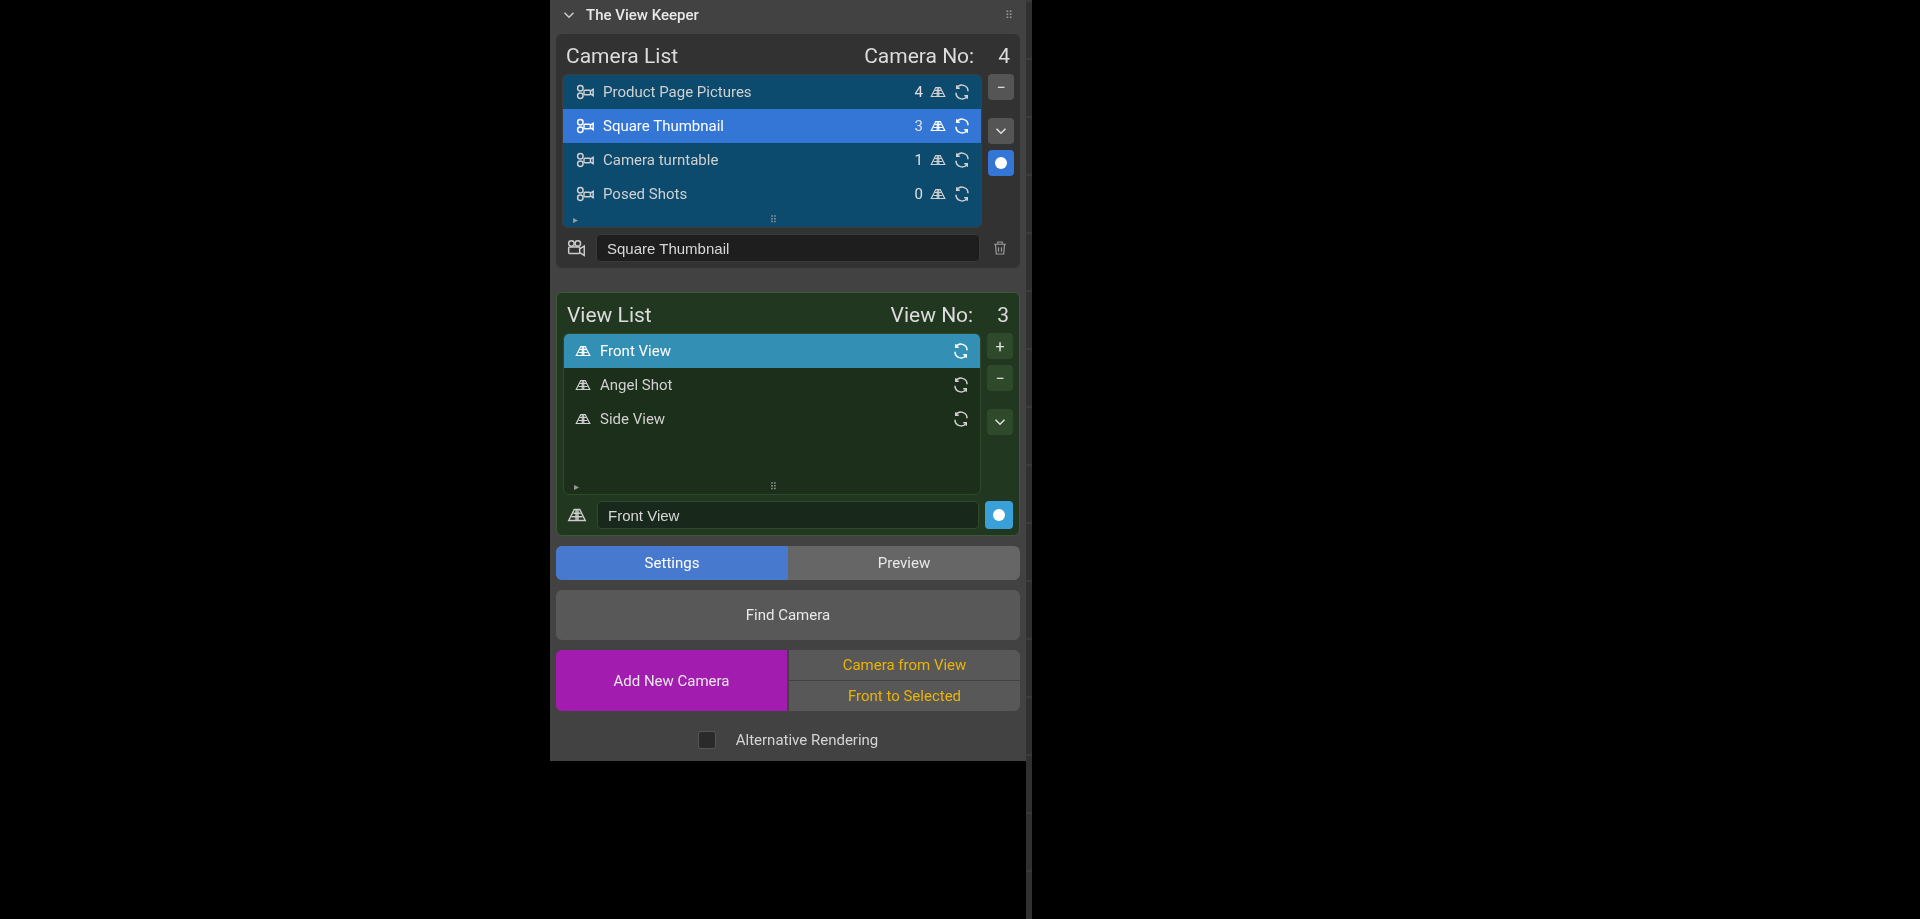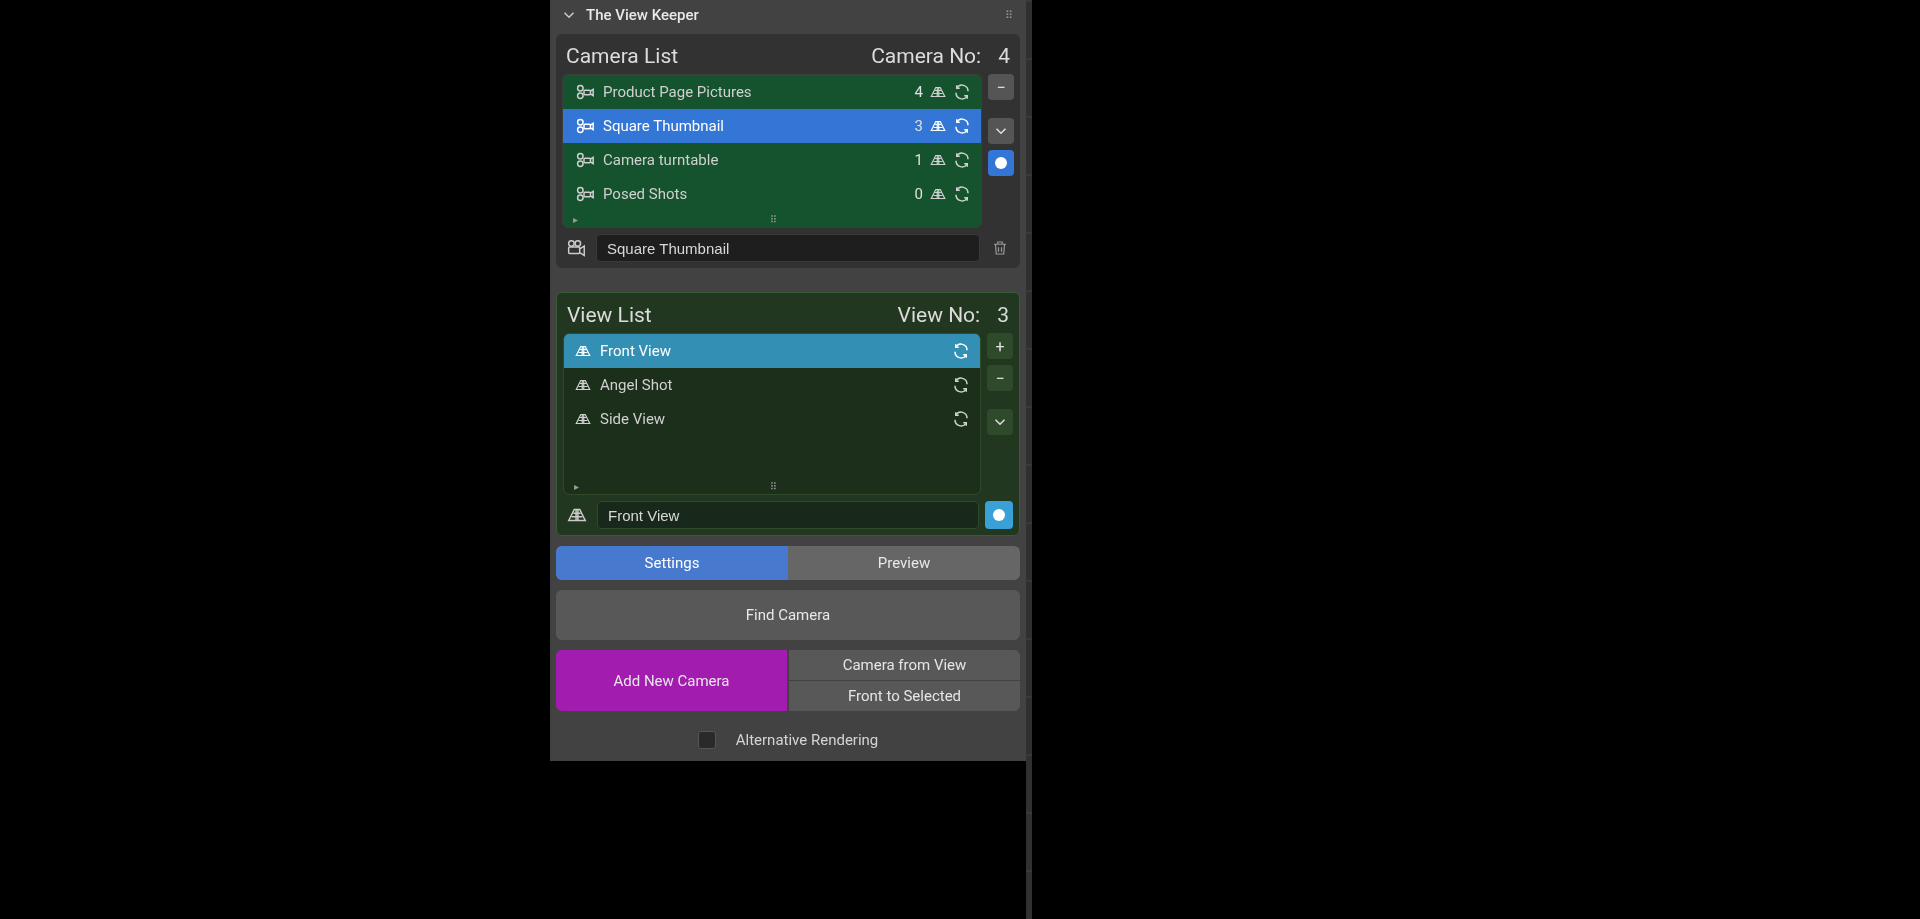"Camera No:" .section-head .right { gap: 17px -> 24px }
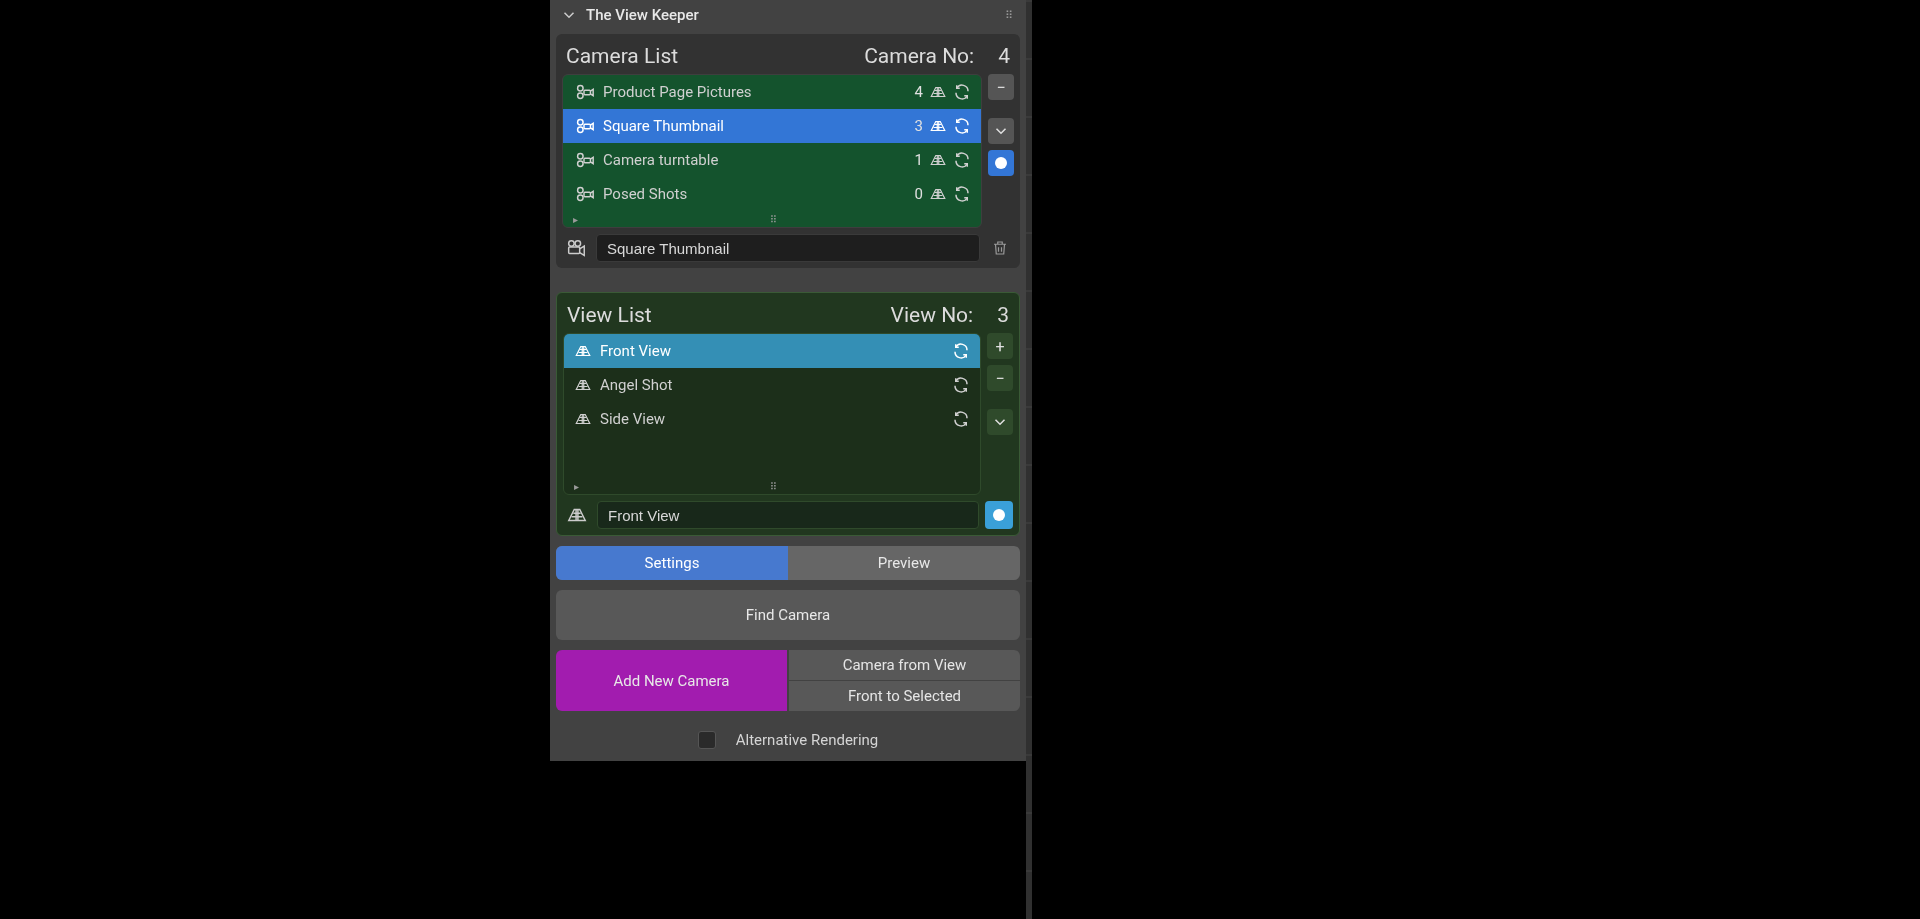"Product Page Pictures" .list-box { background: #14532d -> #0c4a6e }
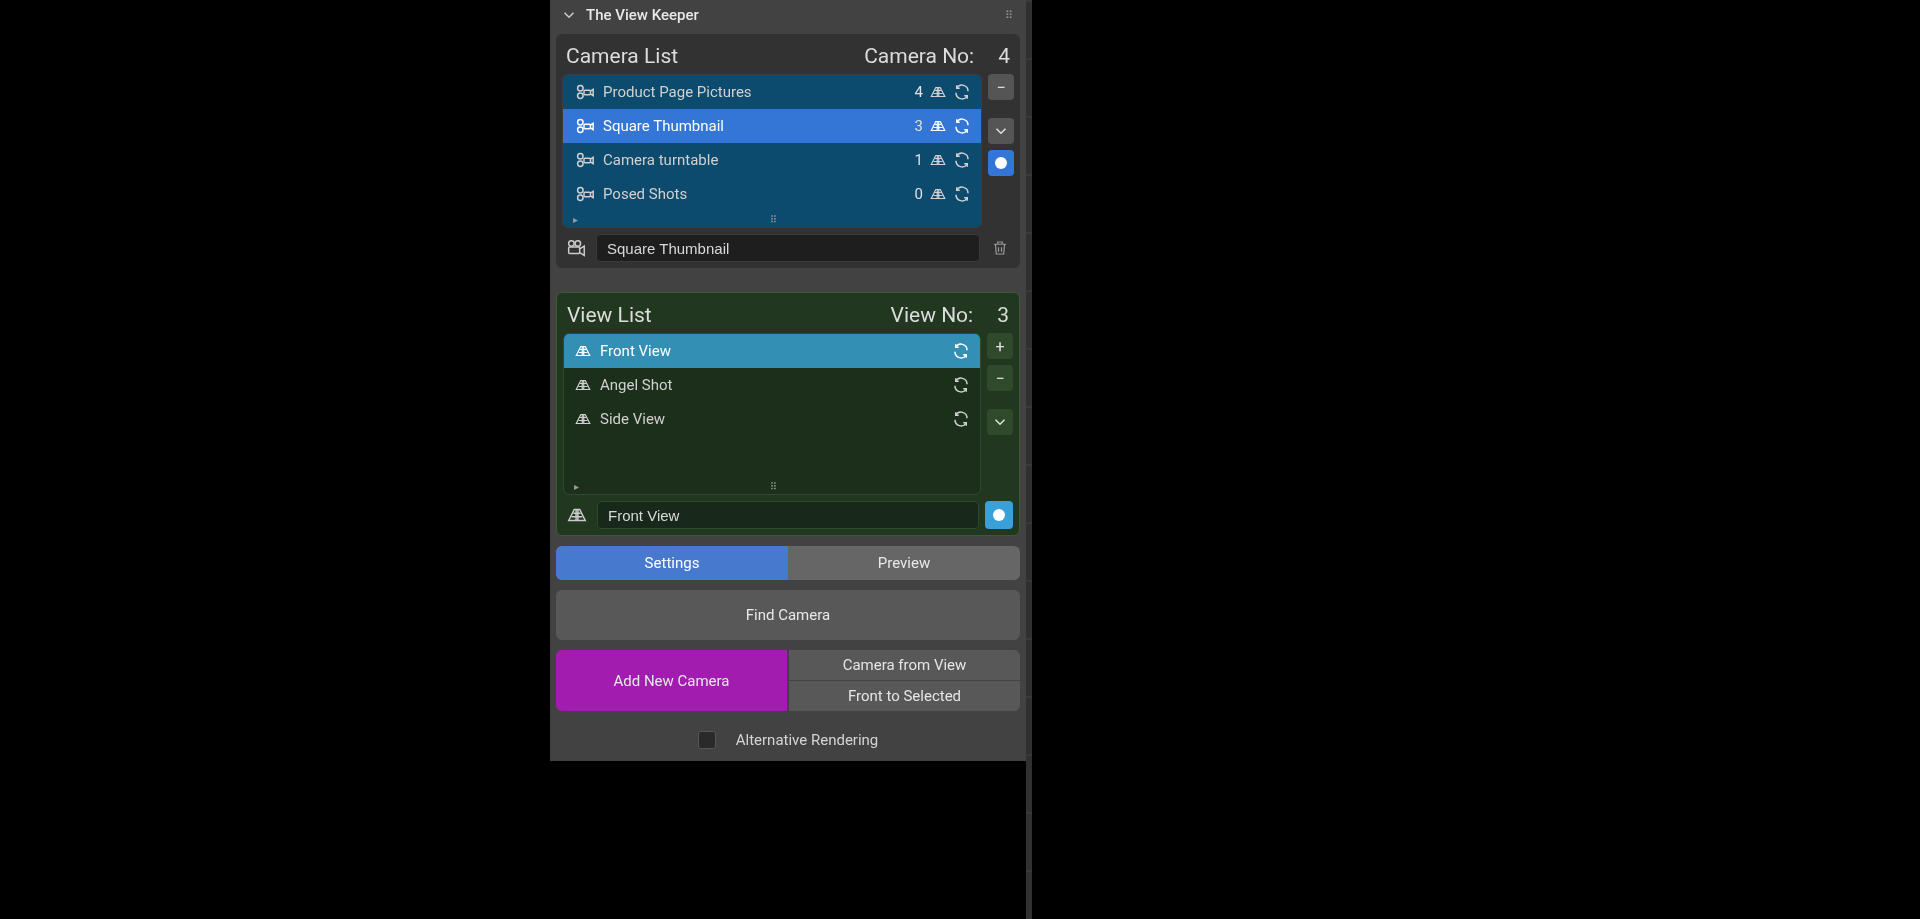"Camera from View" .btn-grid .right-stack > div { color: #e5e5e5 -> #eab308 }
